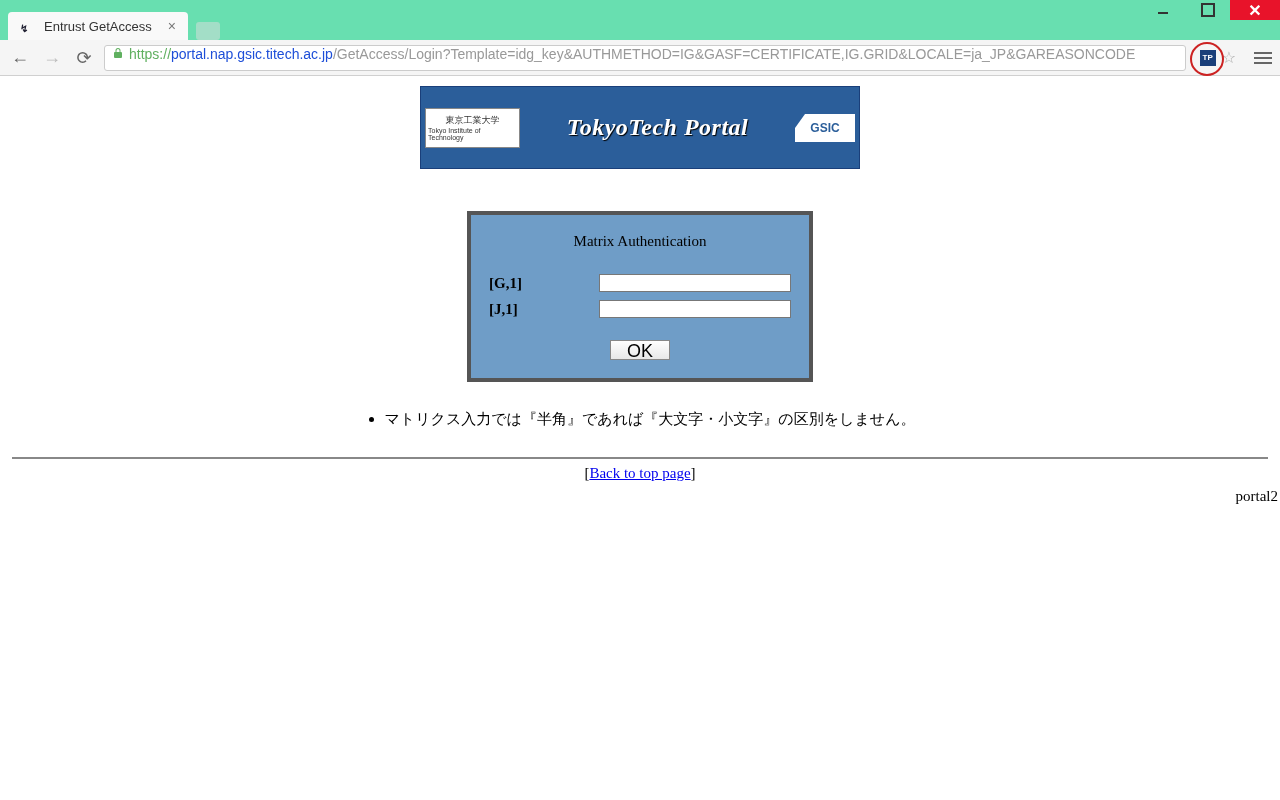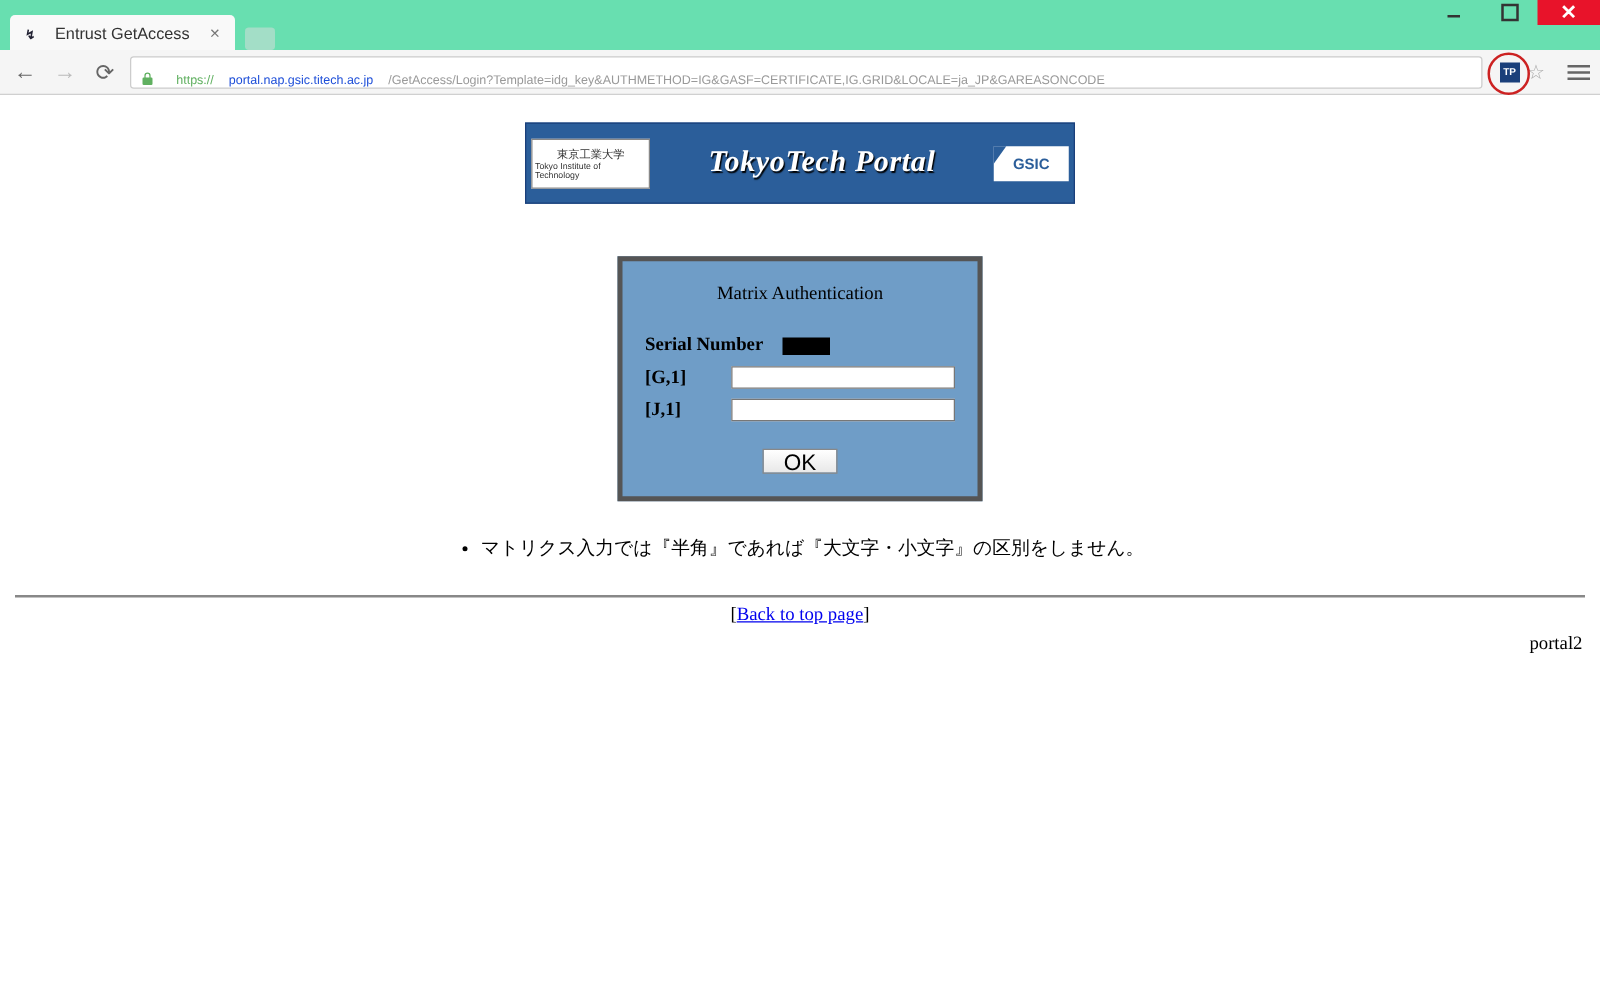"https://" .addr-bar { align-items: flex-end -> flex-start; font-size: 10px -> 14px; gap: 12px -> none }
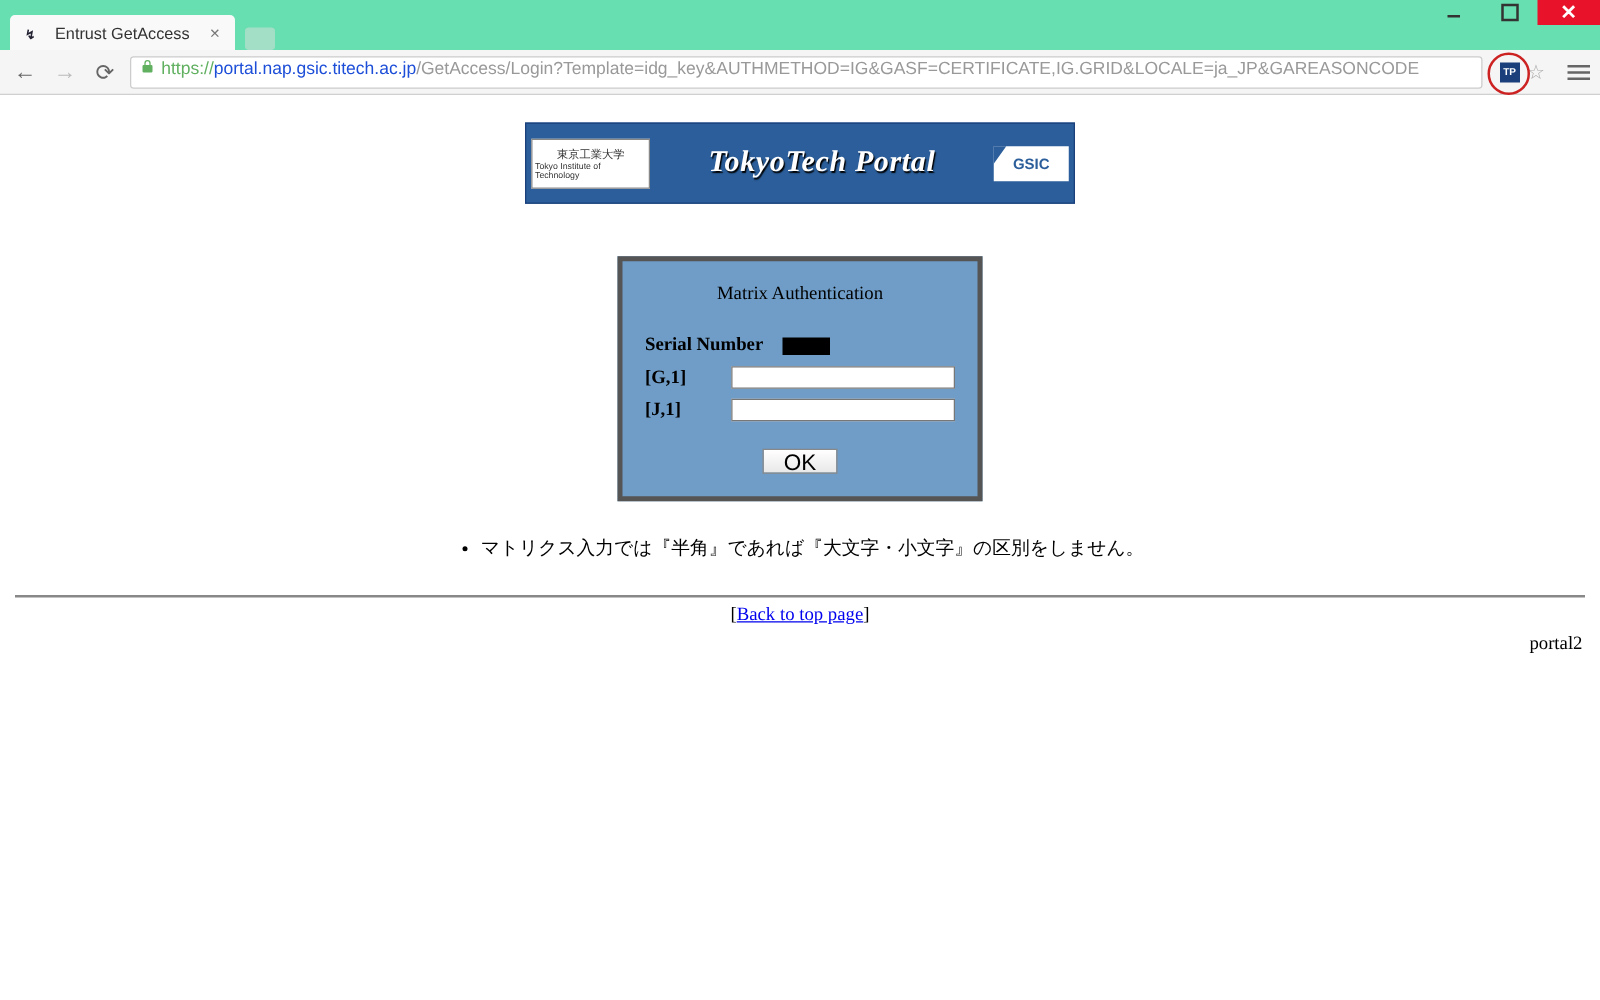"東京工業大学" .banner { height: 65px -> 83px; margin: 12px auto -> 0 auto }
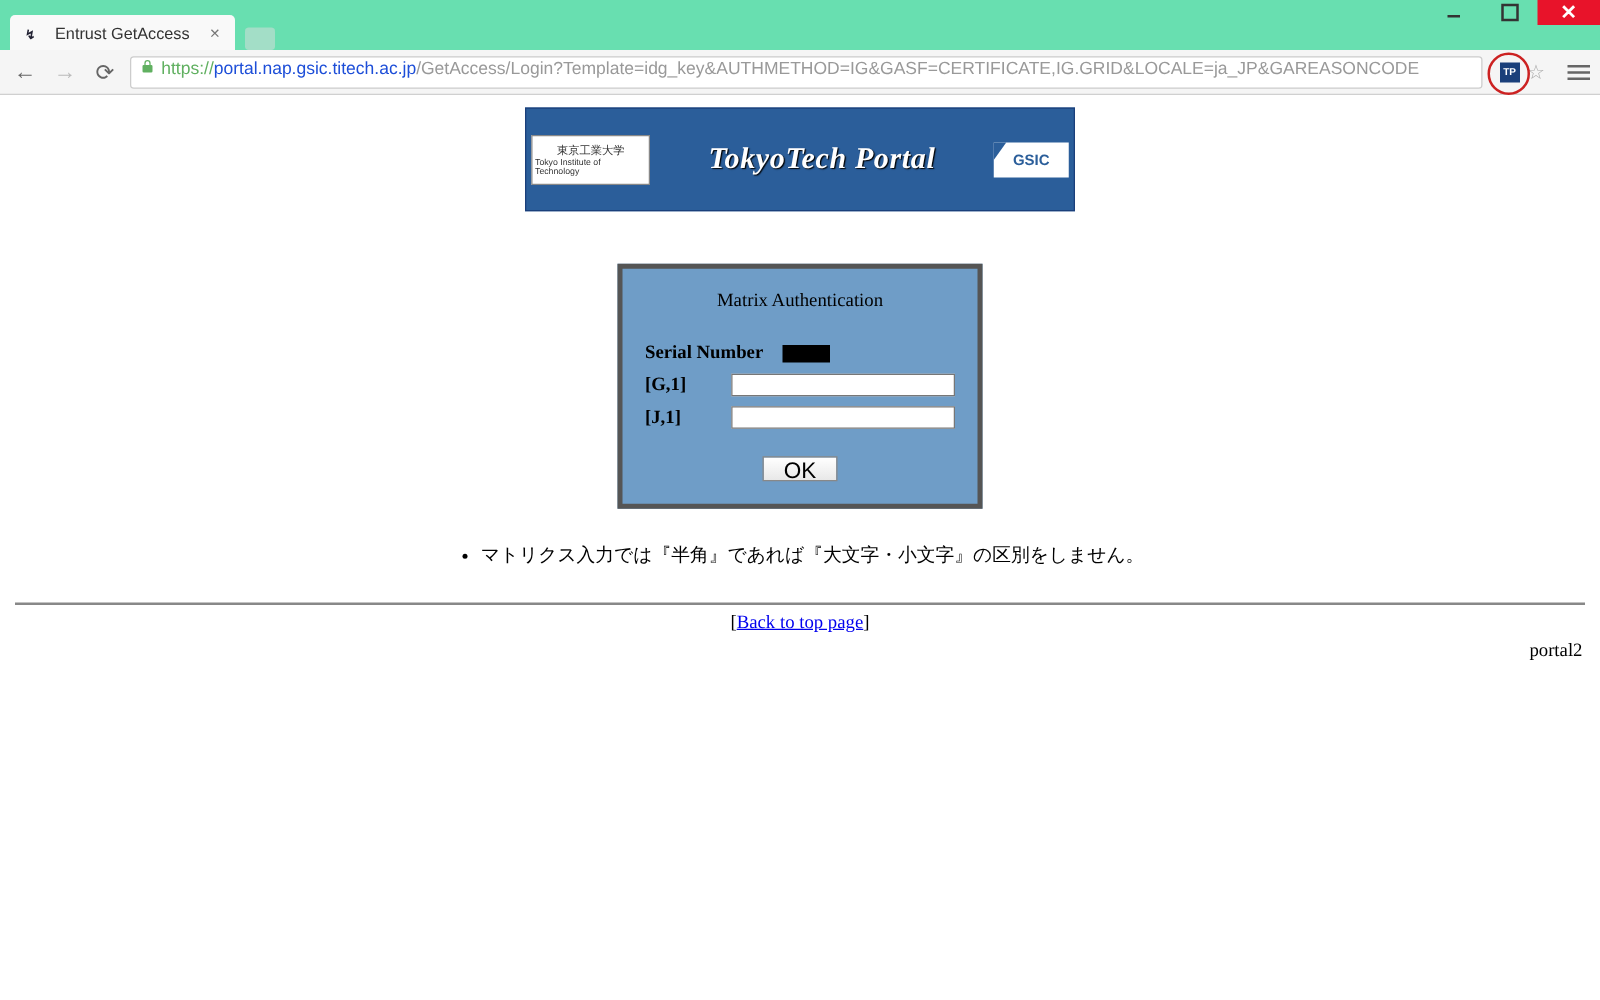"Matrix Authentication" .auth-panel { width: 292px -> 346px }
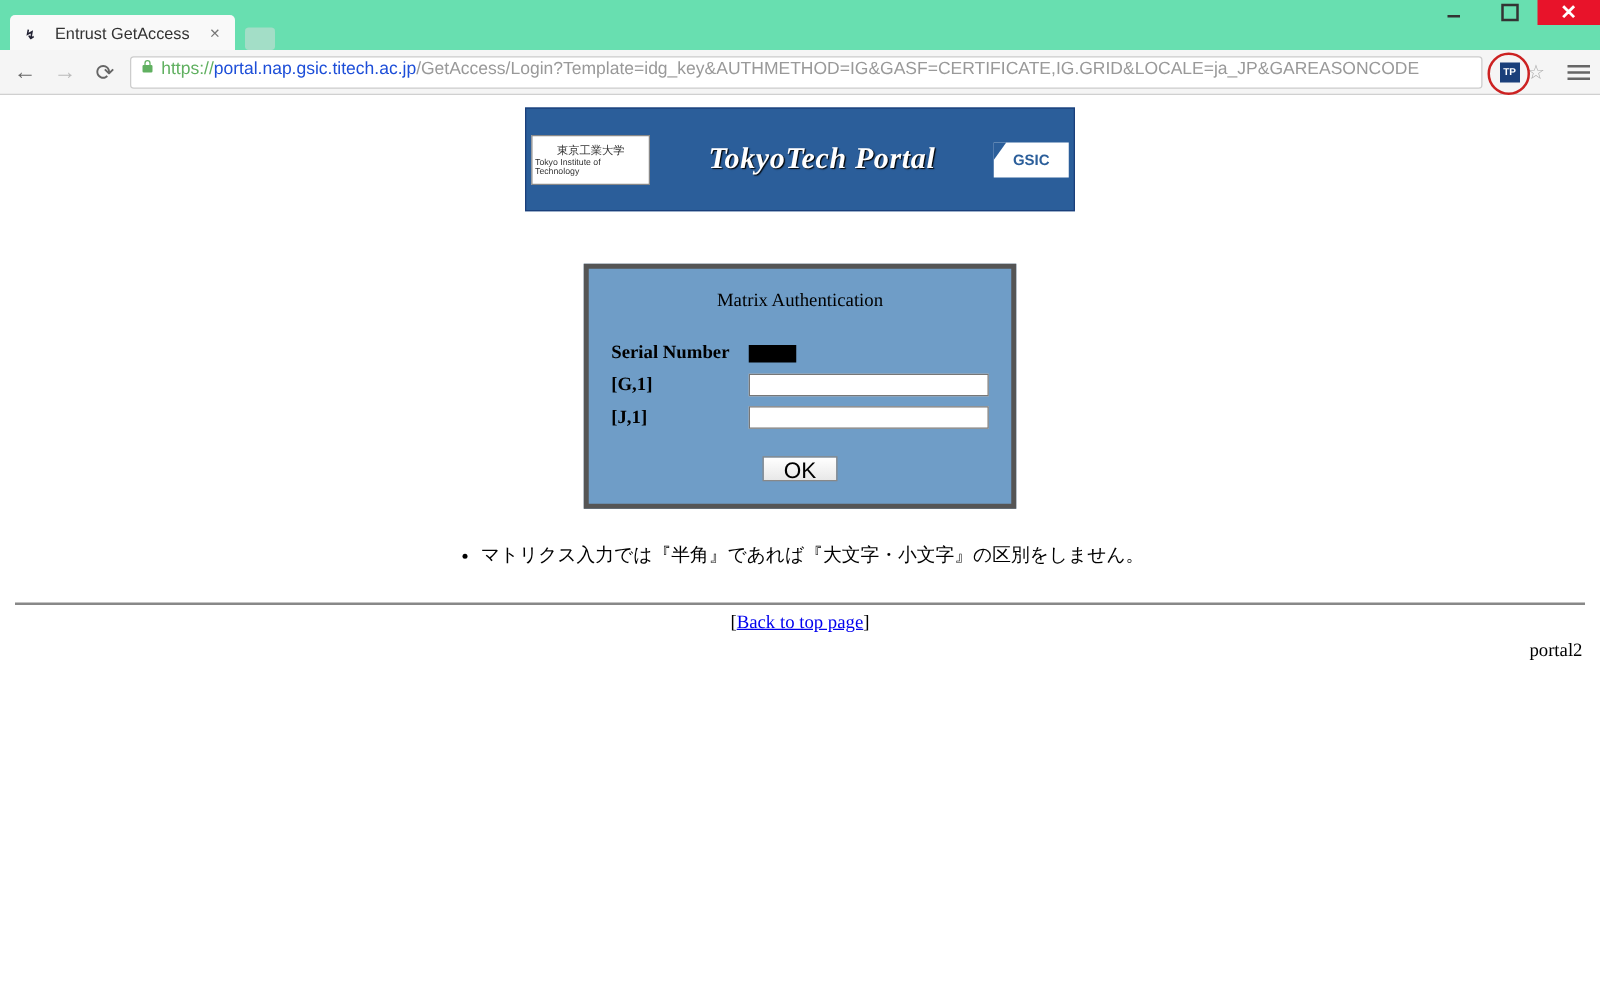"Serial Number" div.auth-row { html: <div> <div>Serial Number</div> <div></div> </div> -> none }
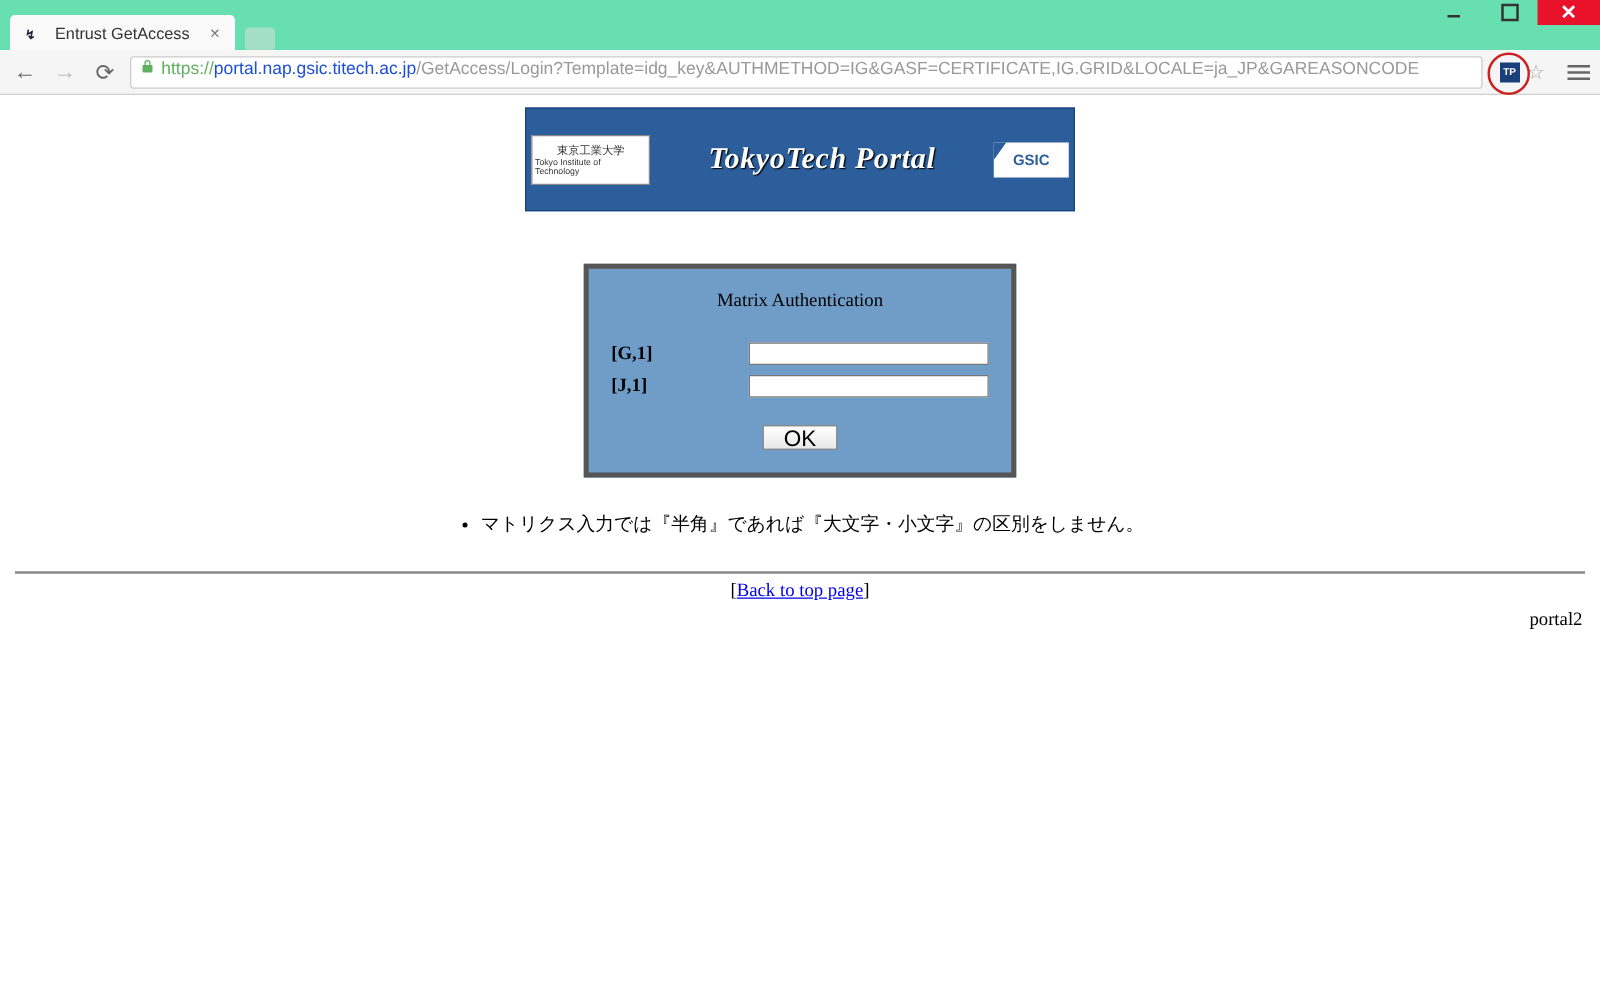"portal2" .footer-label { padding-right: 14px -> 2px }
